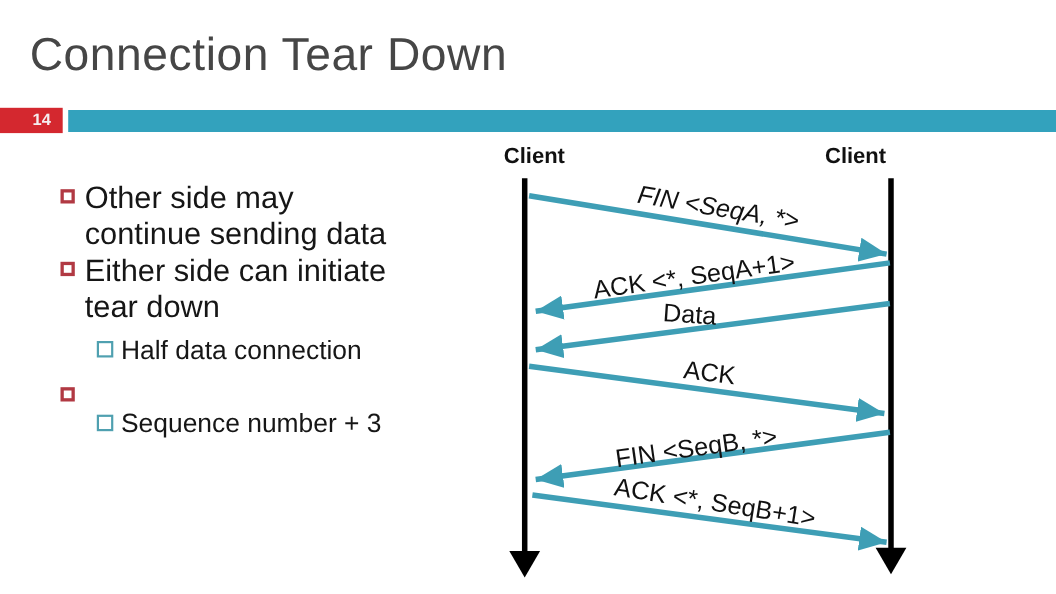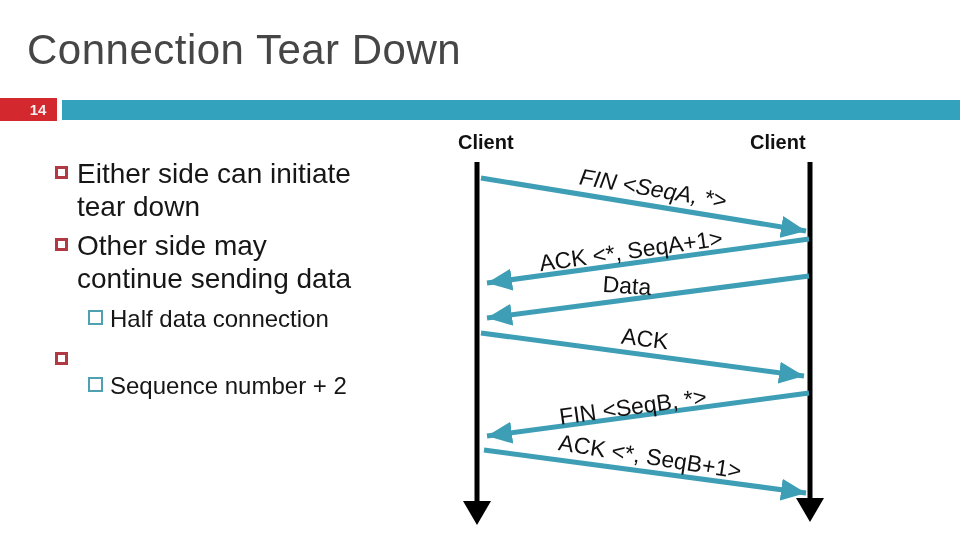"Either side can initiate" div.li { order: before "Other side may" -> after "Other side may" }
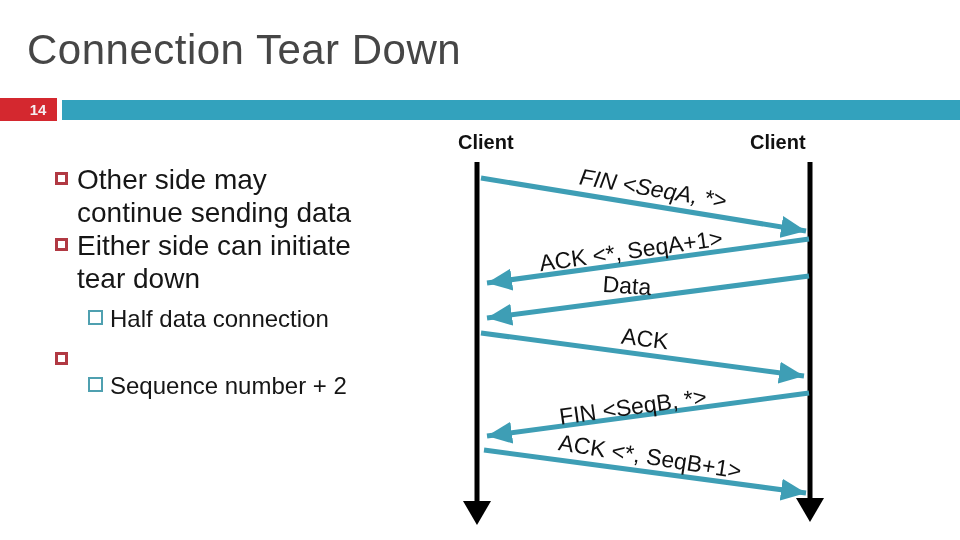"Sequence number + 2" span.txt { text: 2 -> 3 }
